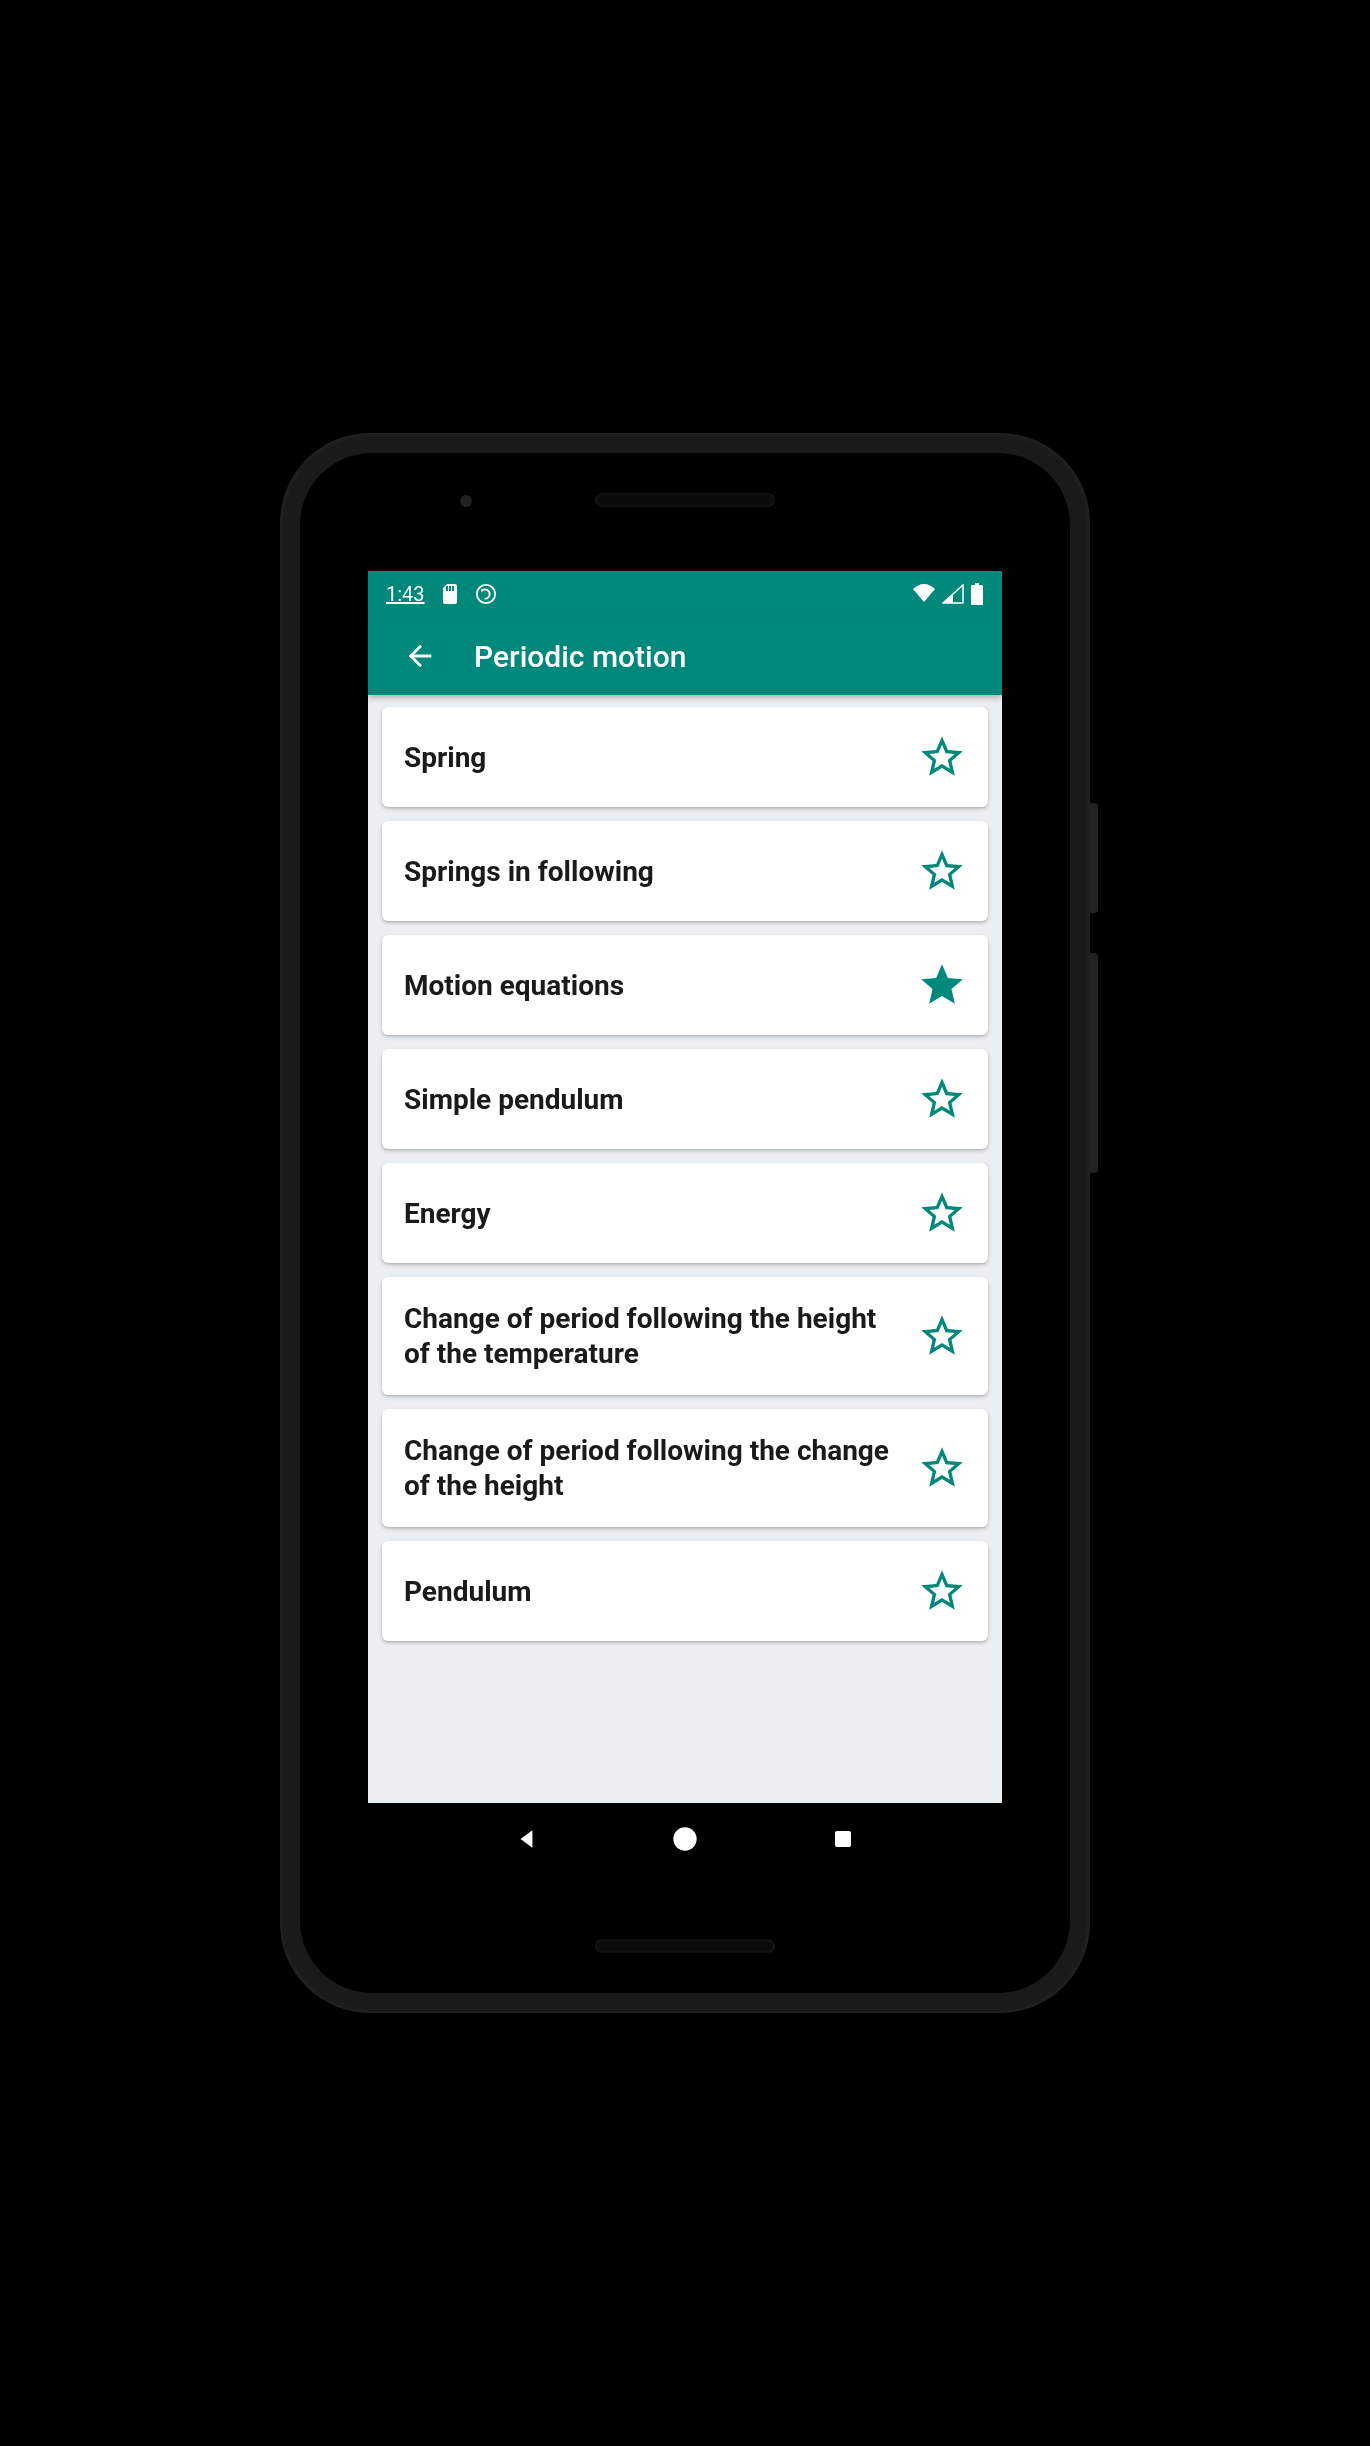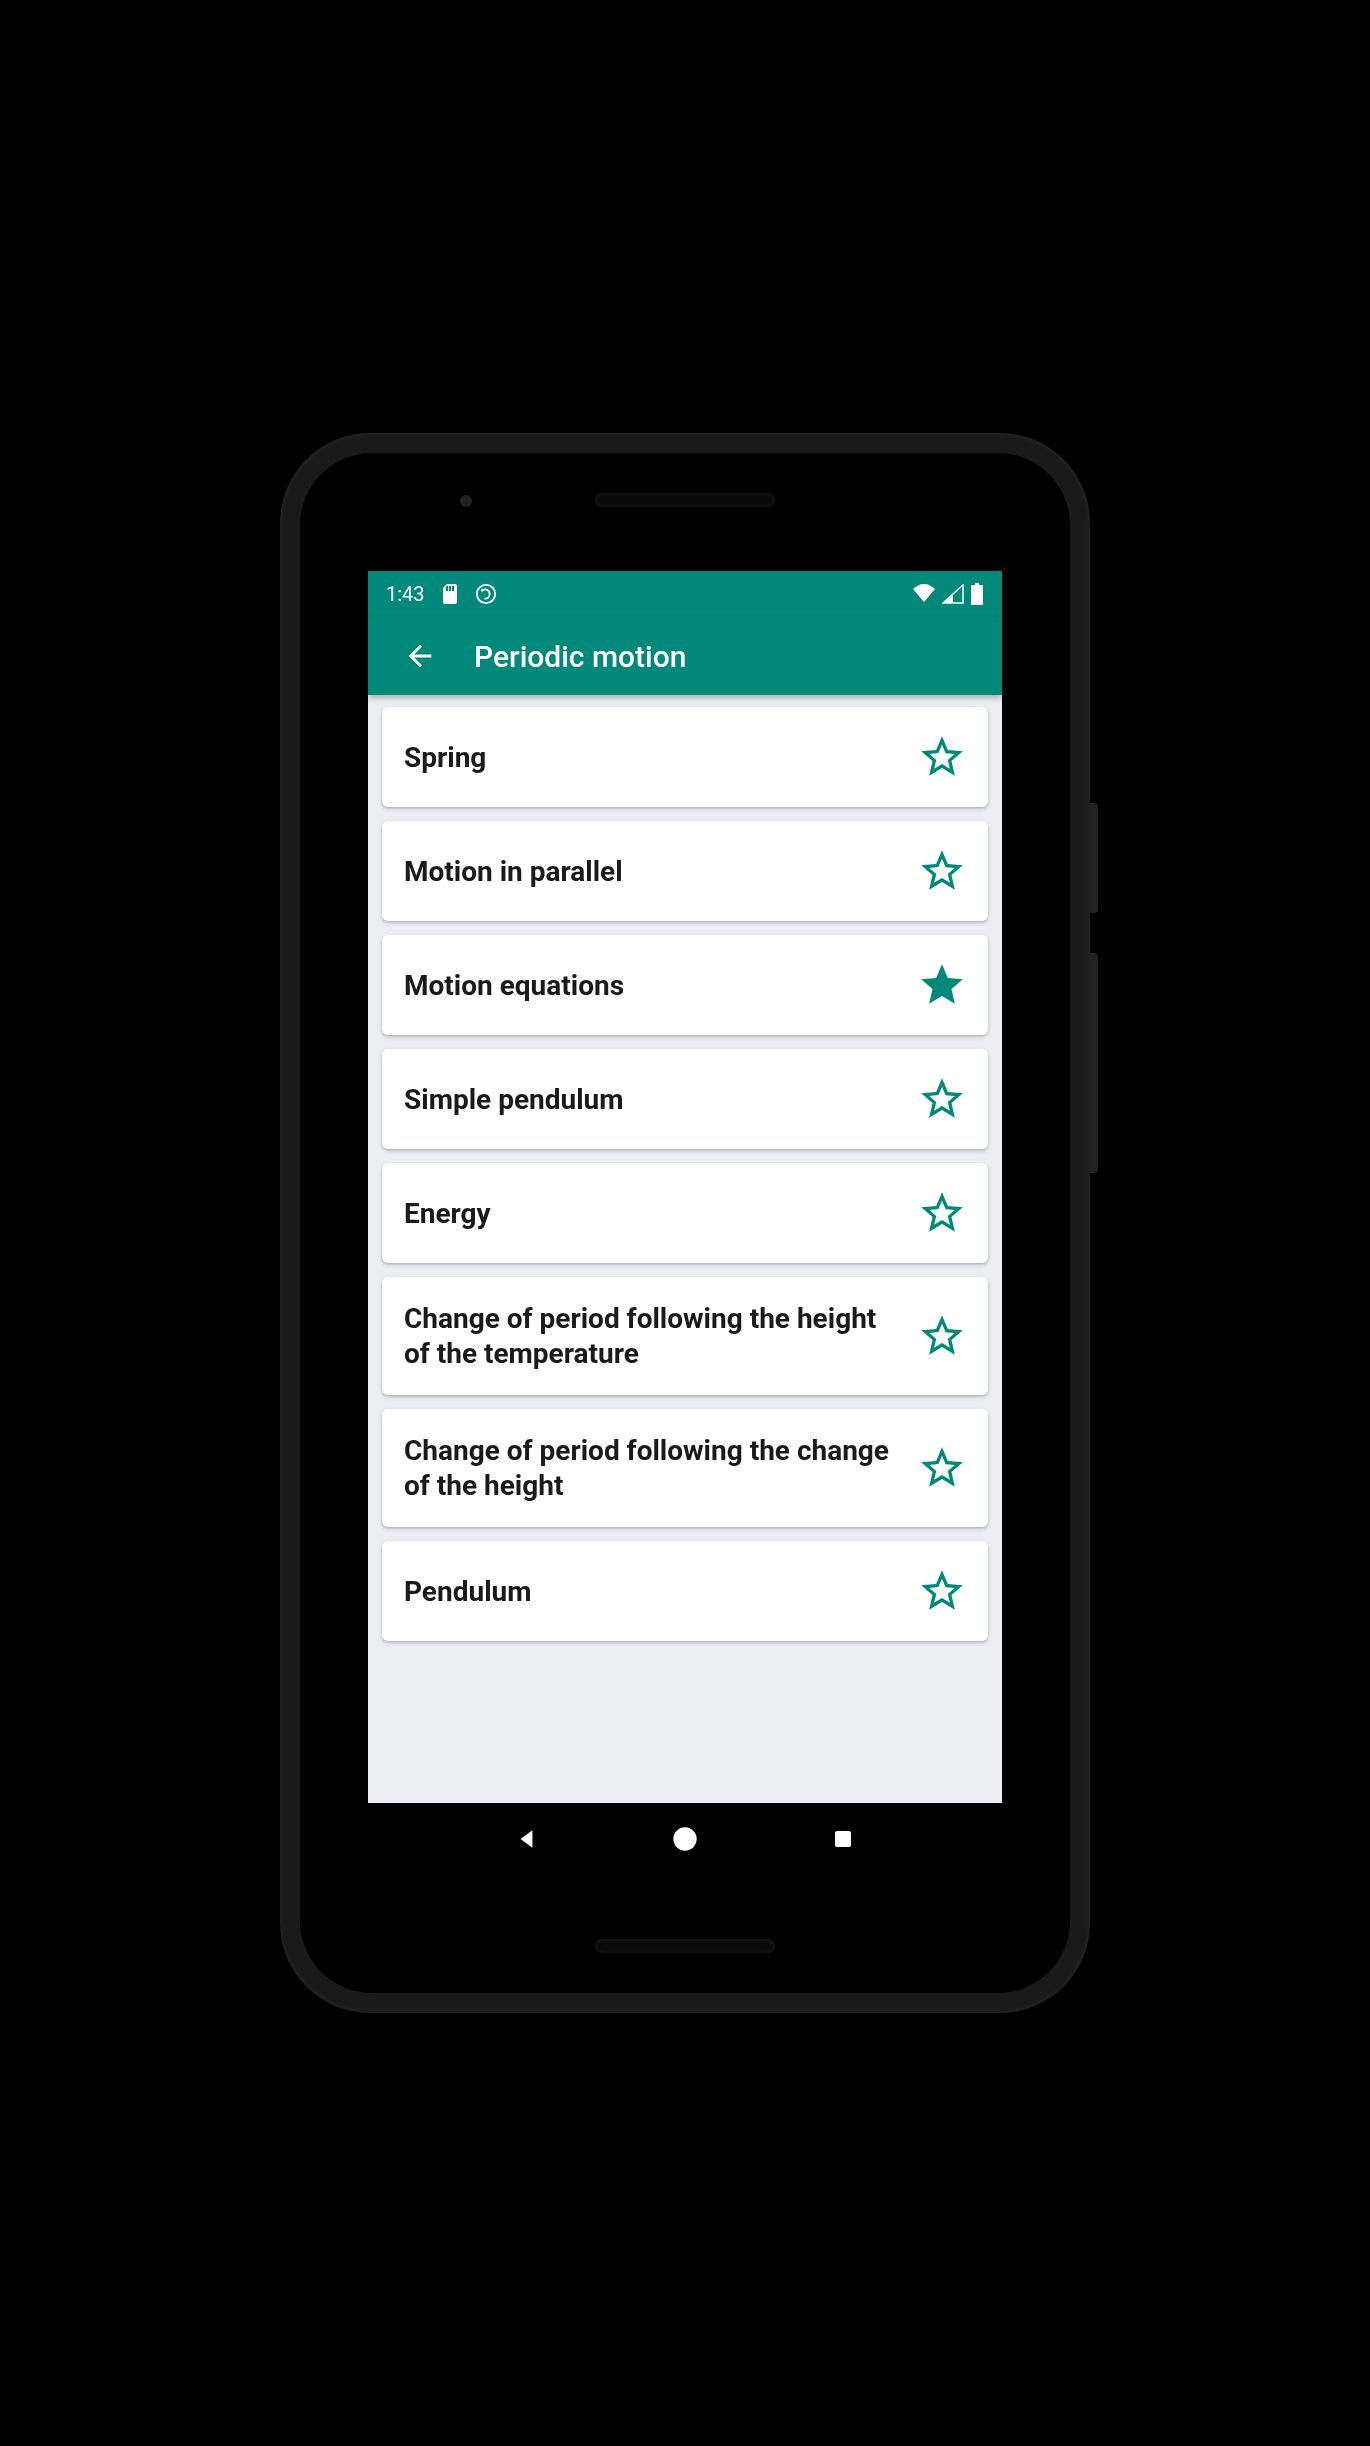"1:43" .status-left { text-decoration: none -> underline }
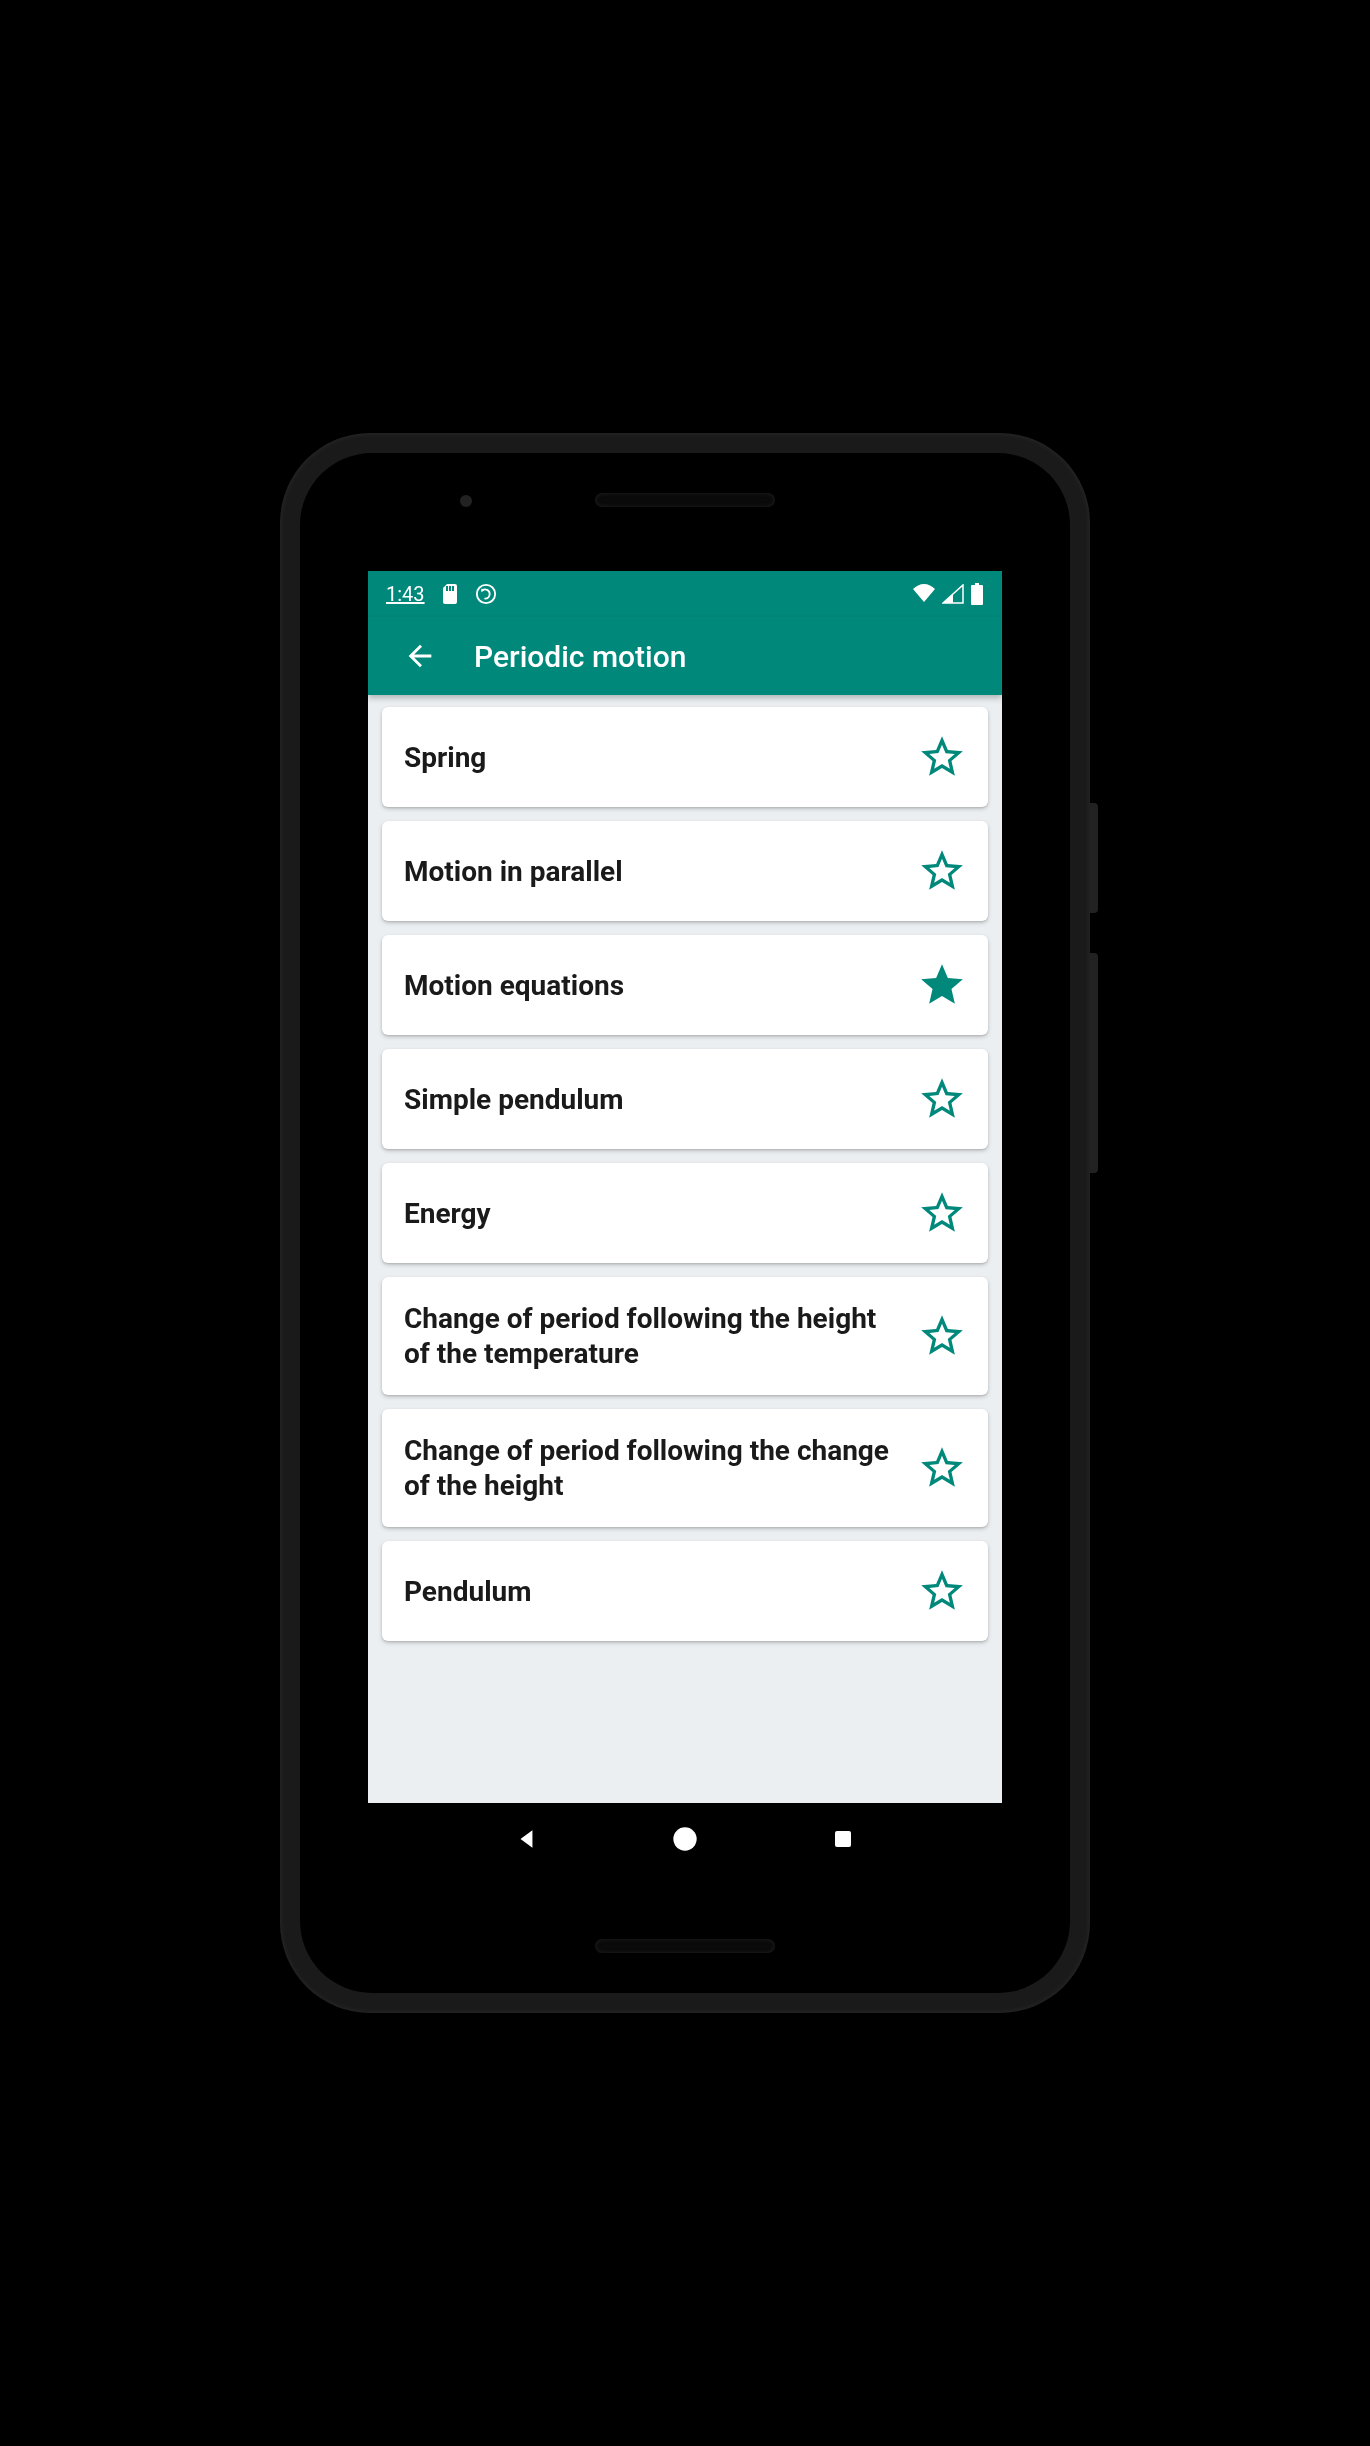"Motion in parallel" div.card-title { text: Motion in parallel -> Springs in following }
